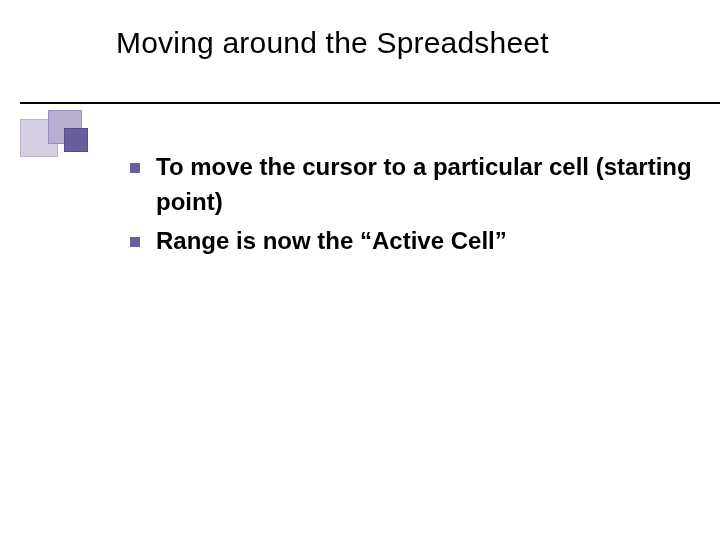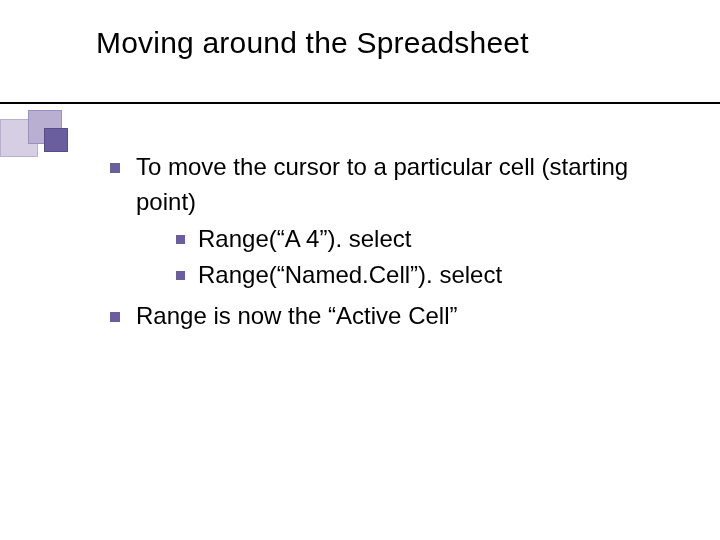"Moving around the Spreadsheet" .slide { margin-left: none -> 20px }
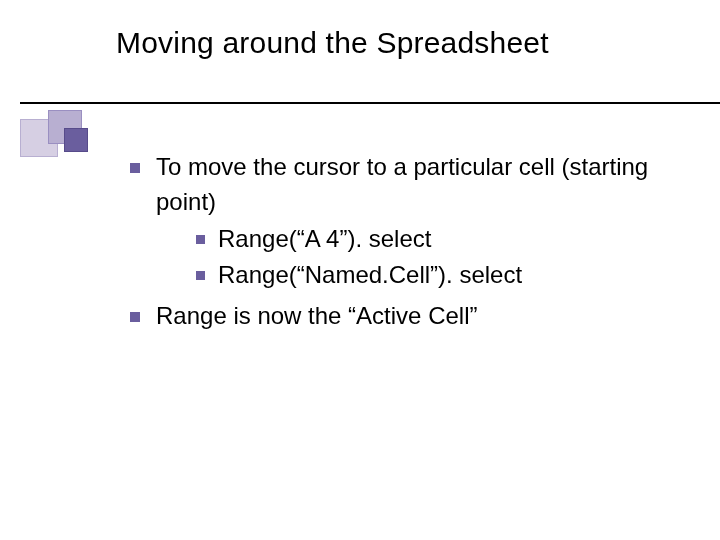"To move the cursor to" ul.lvl1 > li { font-weight: none -> bold }
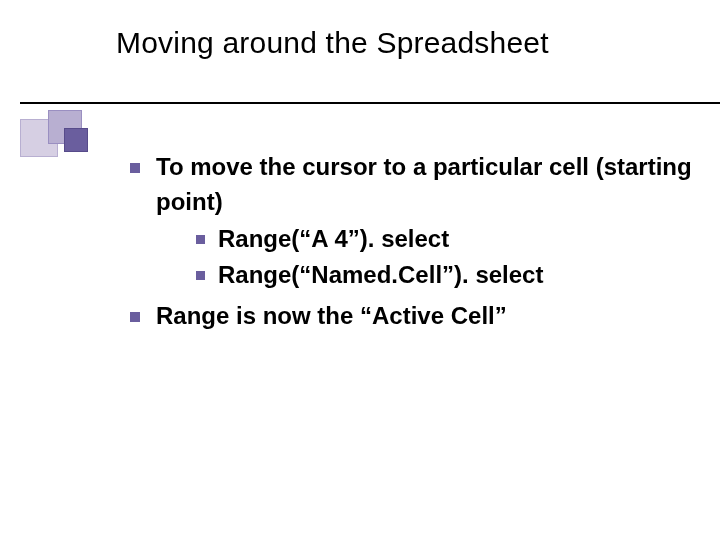"Range(“A 4”). select" ul.lvl2 { html: <ul> <li> <span>Range(“A 4”). select</span> </li> <li> <span>Range(“Named.Cell”). select</span> </li> </ul> -> none }
